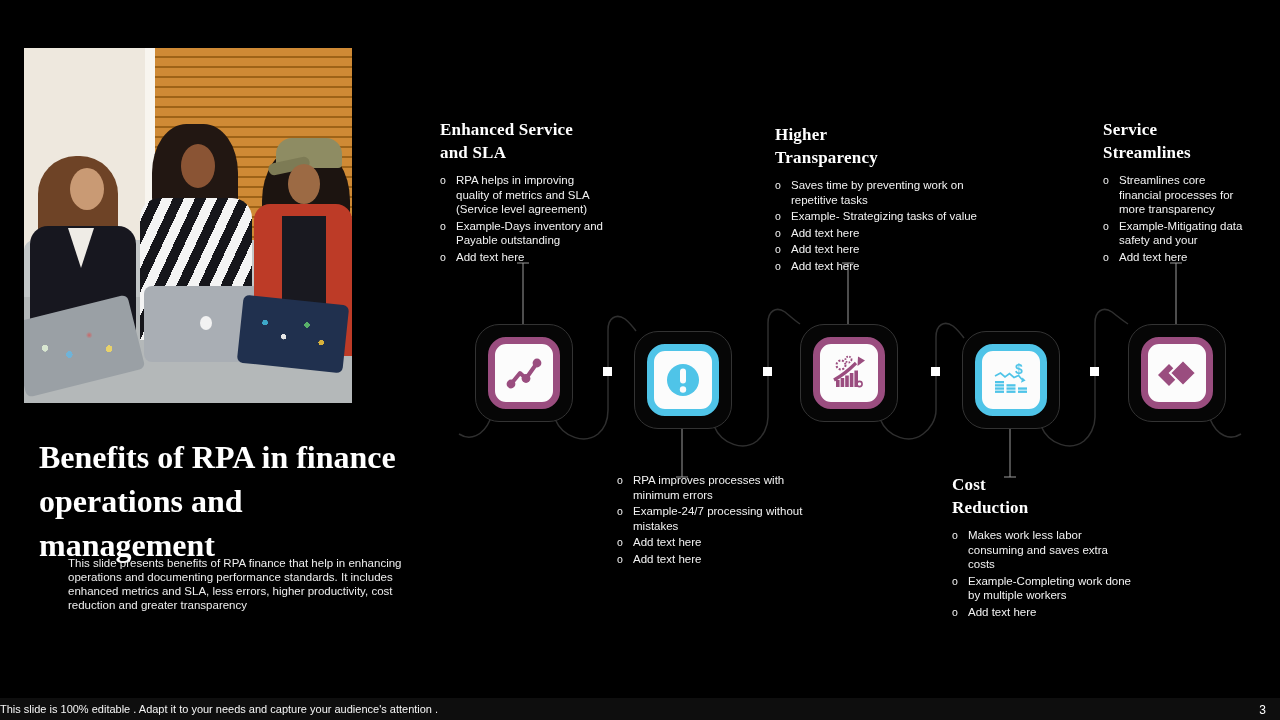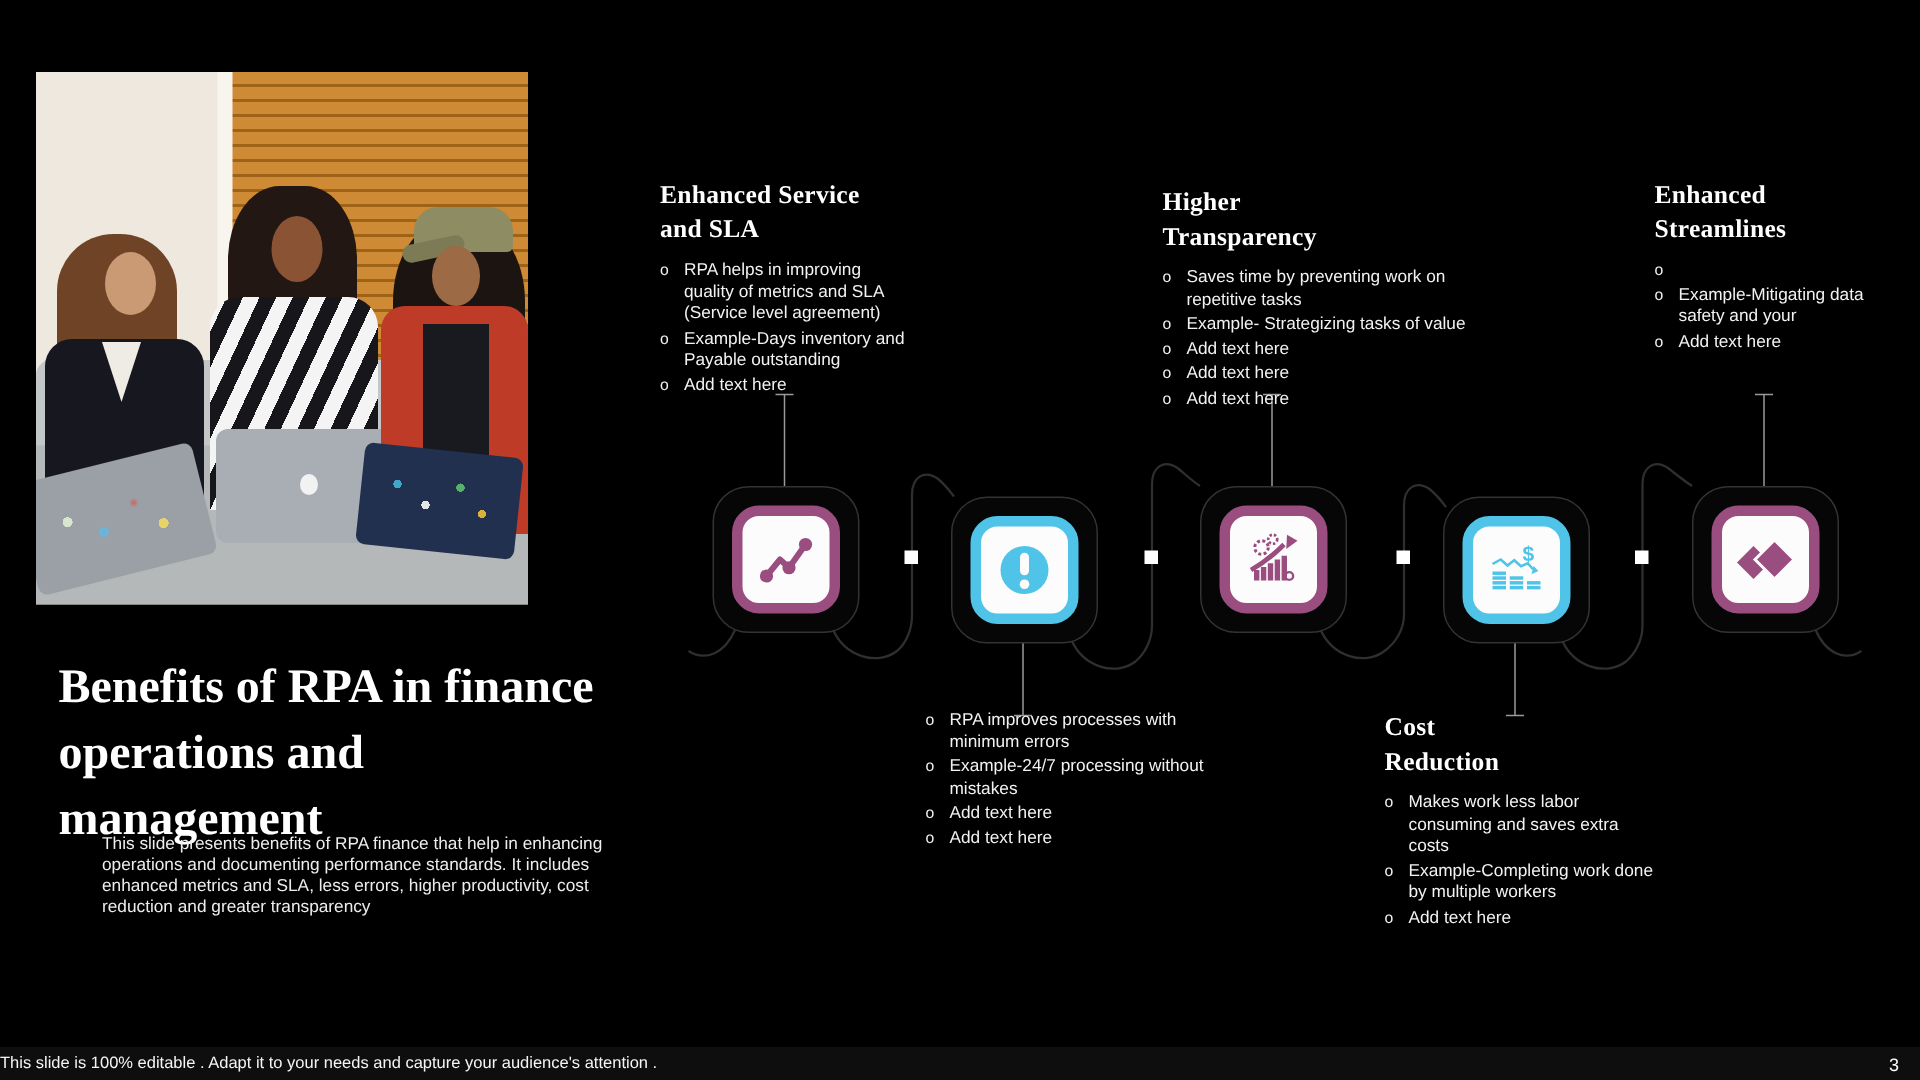"Enhanced" span { text: Enhanced -> Service }
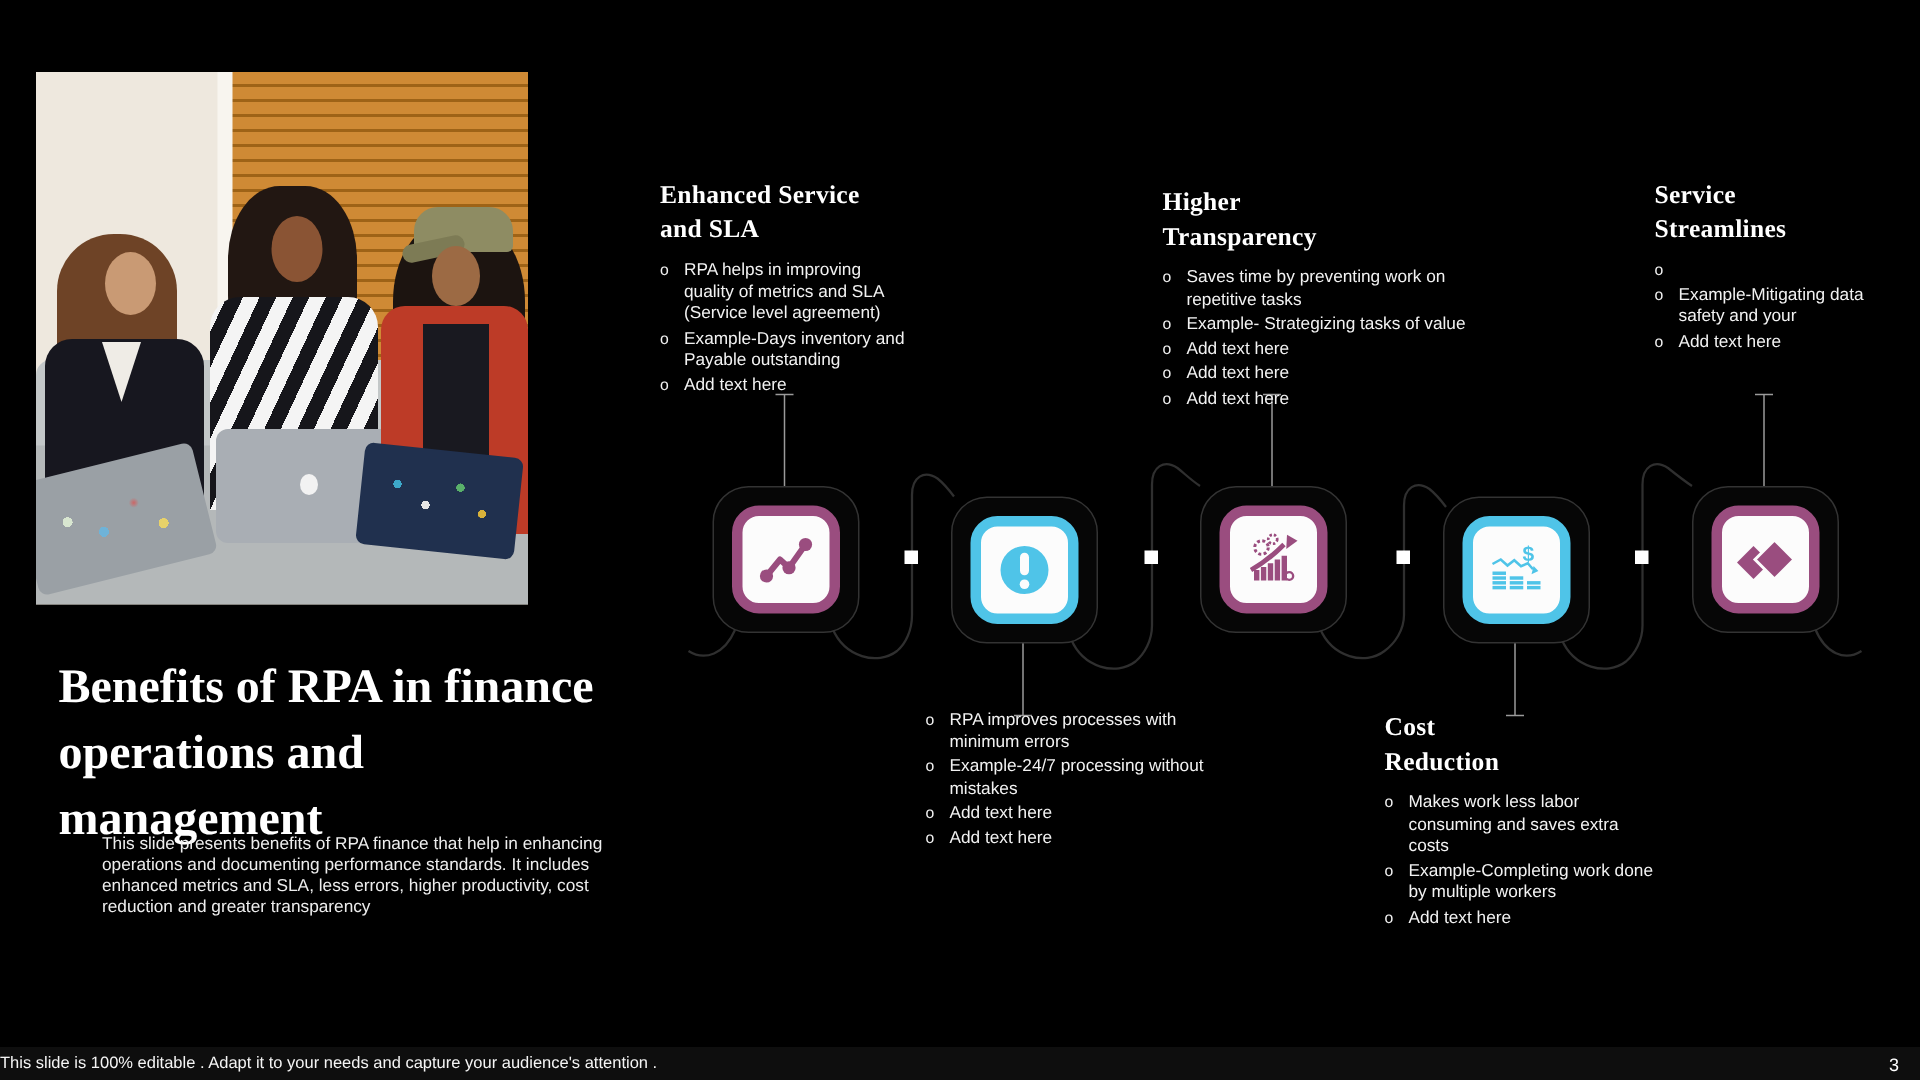"Streamlines core financial processes for" span { html: none -> <span>Streamlines core financial processes for more transparency</span> }
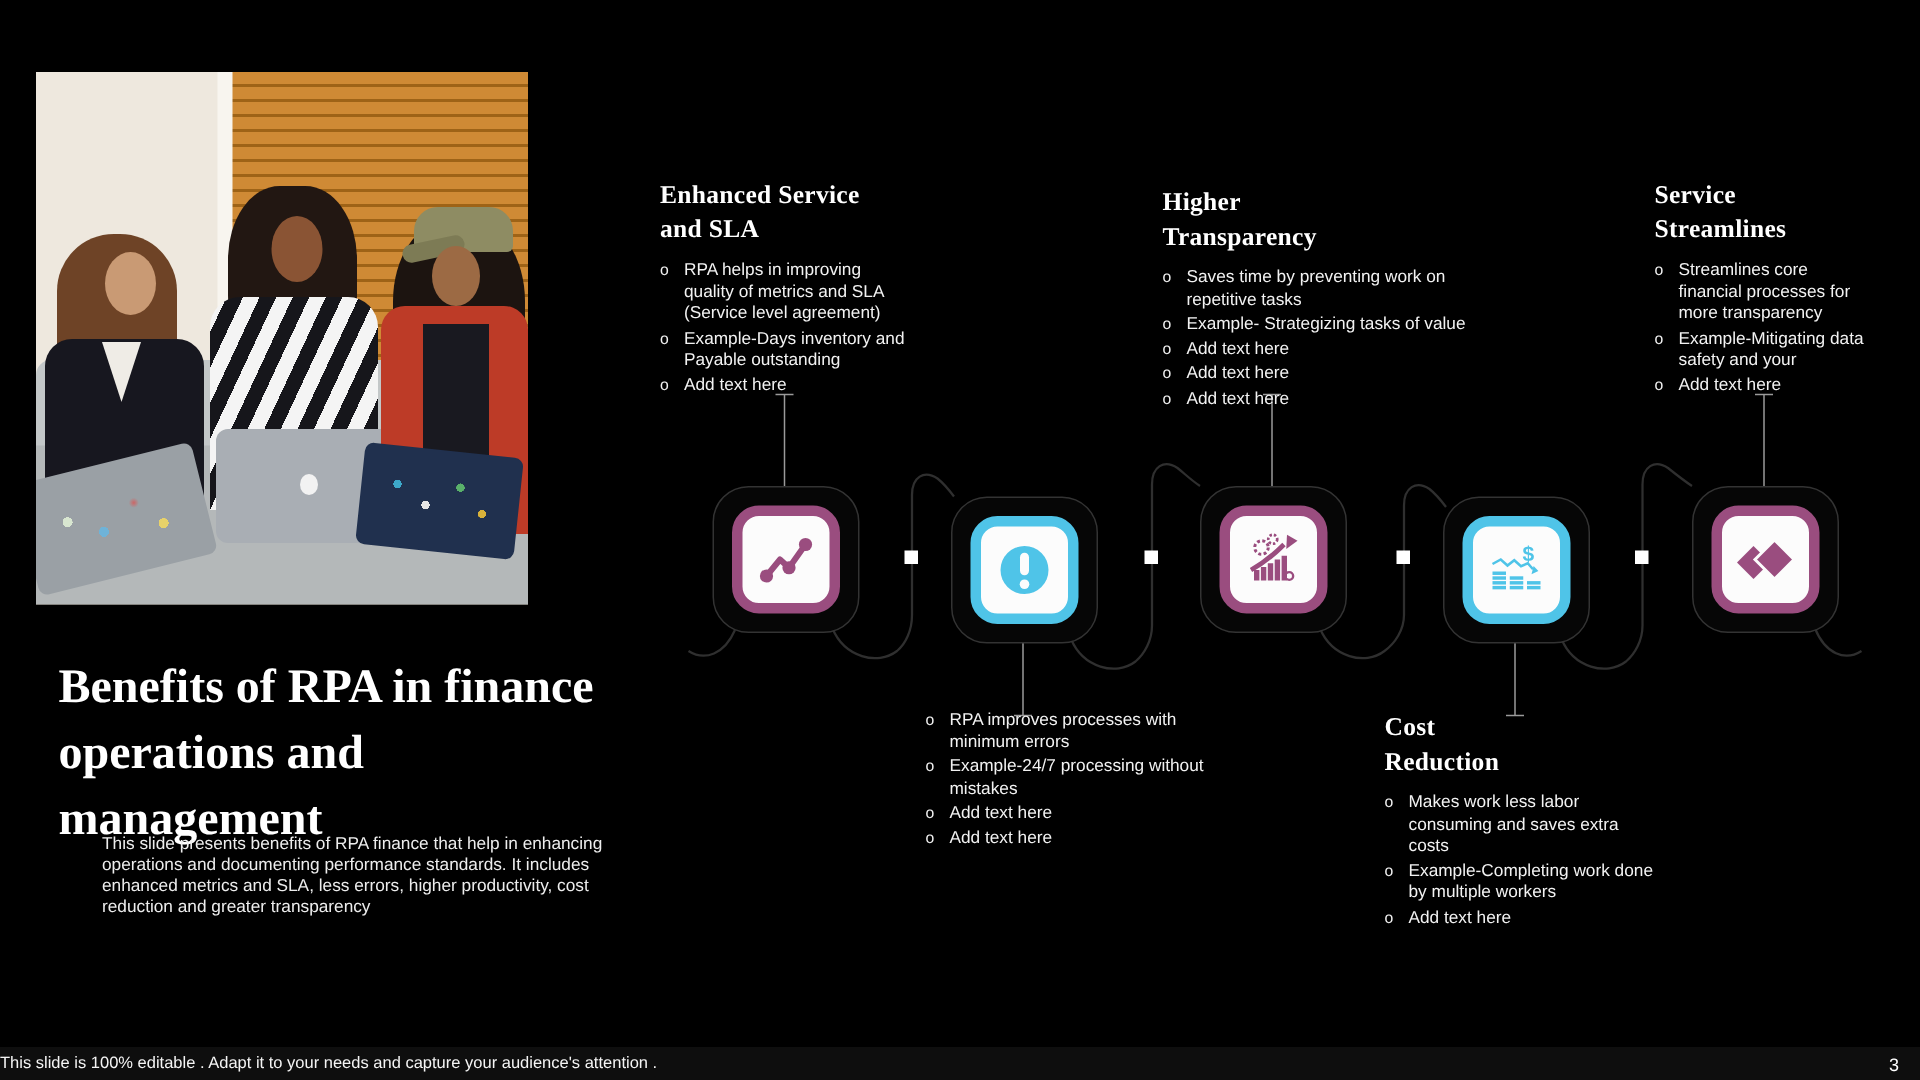"Cost" #col-cost { left: 923px -> 952px }
